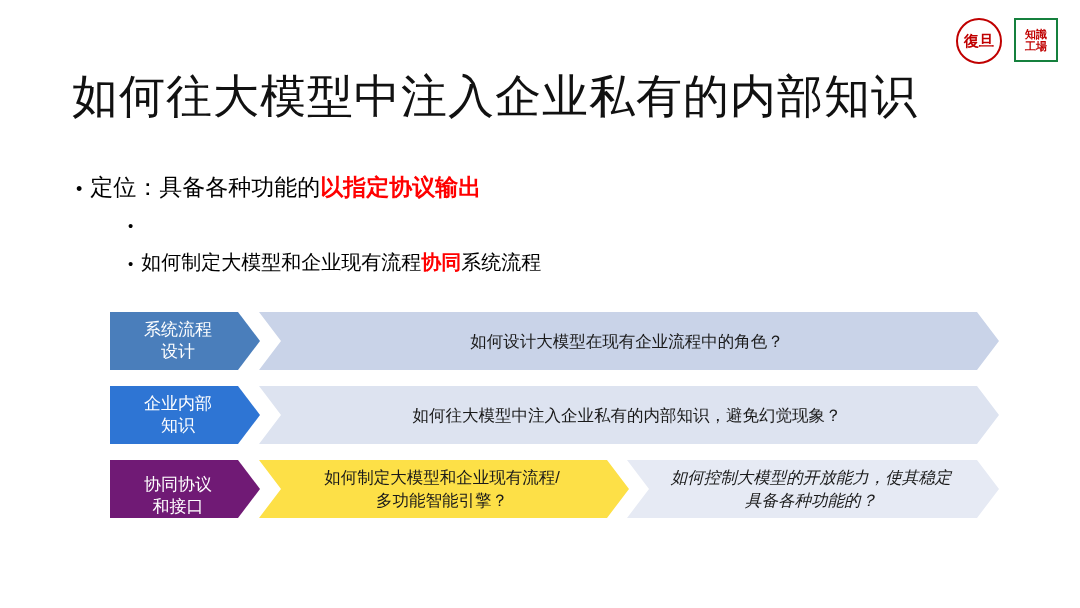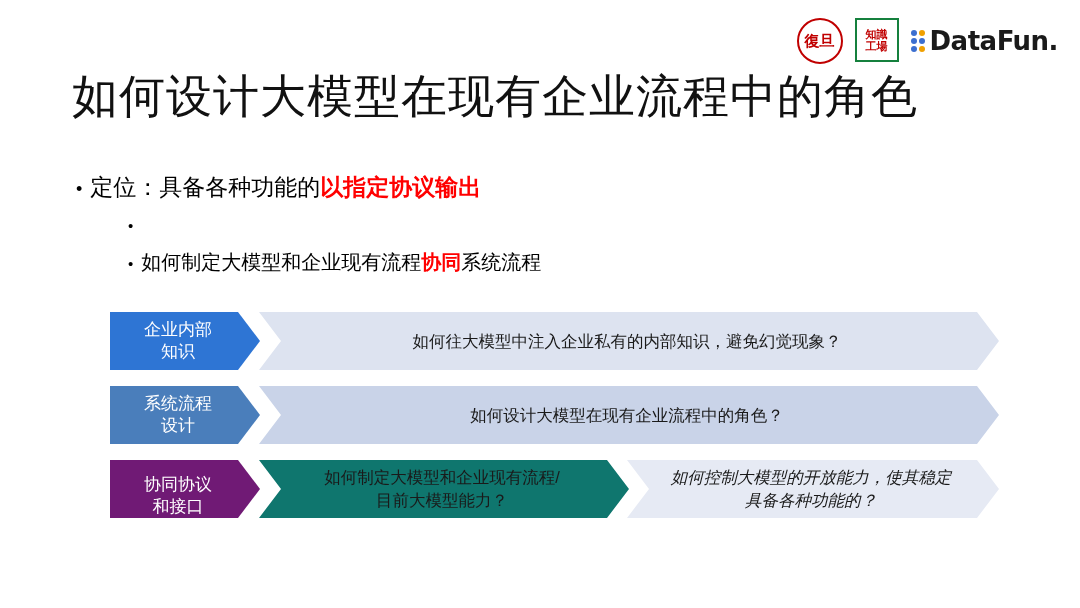"DataFun." div.logo-datafun { html: <div> <span> <i></i> <i></i> <i></i> <i></i> <i></i> <i></i> </span> <span>DataFun.</span> </div> -> none }
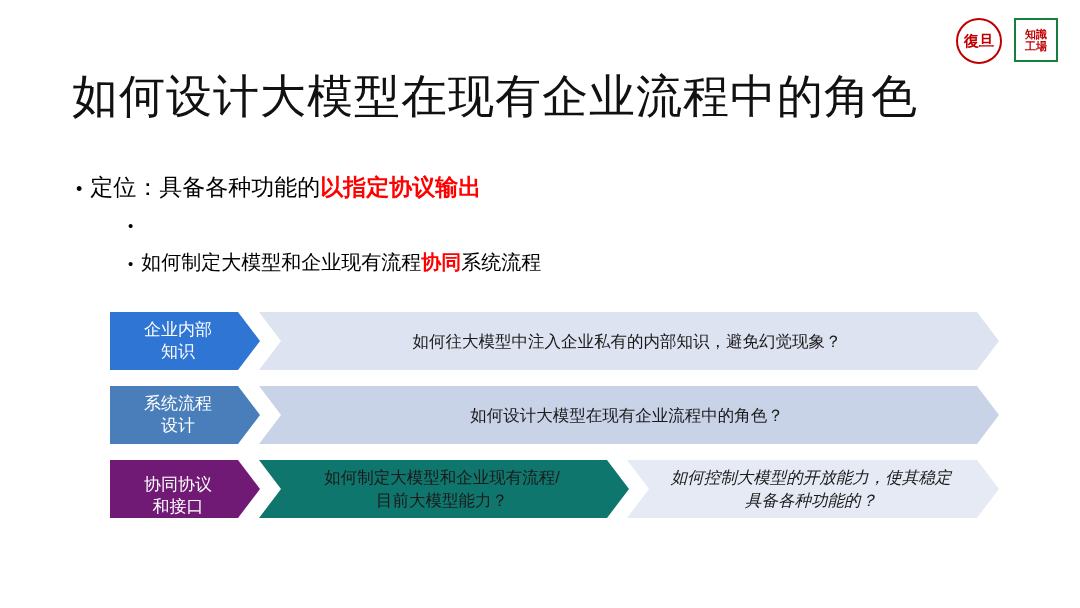"如何设计大模型在现有企业流程中的角色" div.slide-title { text: 设计大模型在现有企业流程中的角色 -> 往大模型中注入企业私有的内部知识 }
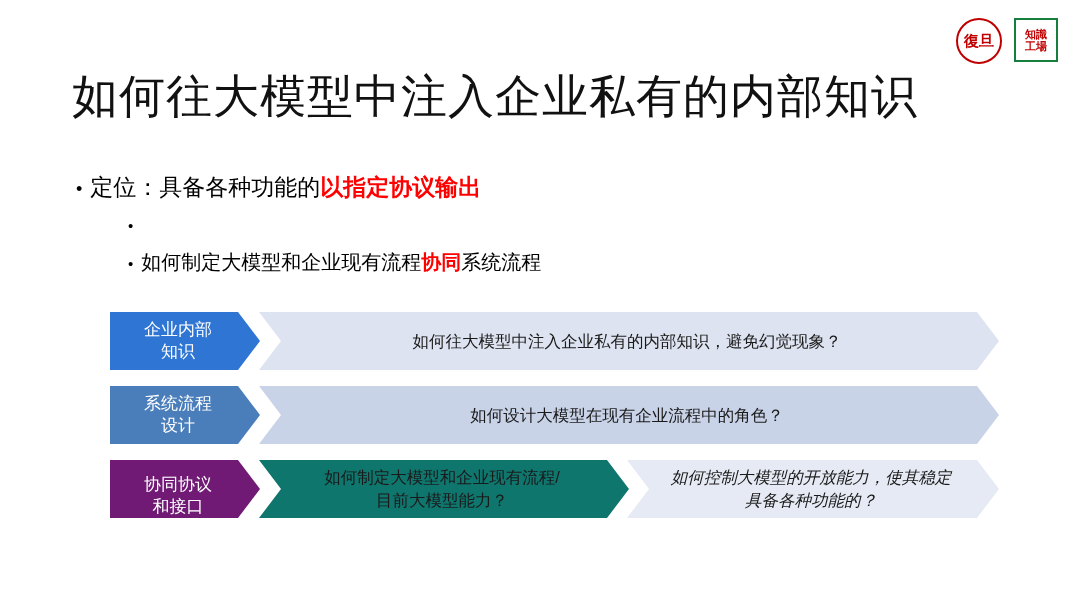"企业内部" div.row { order: before "系统流程" -> after "系统流程" }
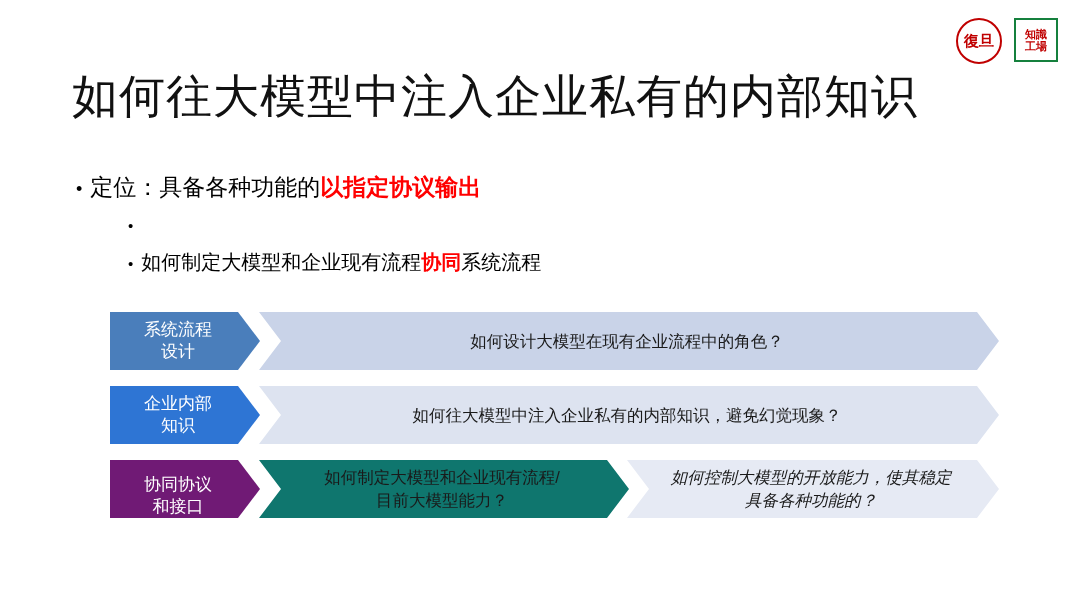"如何制定大模型和企业现有流程/" div.chev { background: #0f766e -> #fde047 }
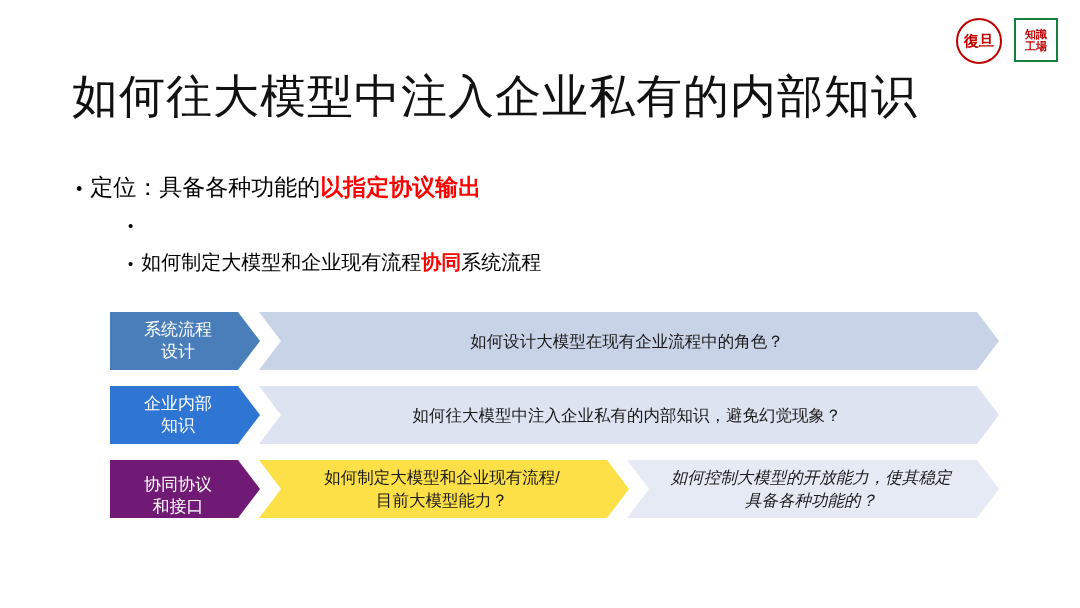"目前大模型能力？" span { text: 目前大模型能力 -> 多功能智能引擎 }
